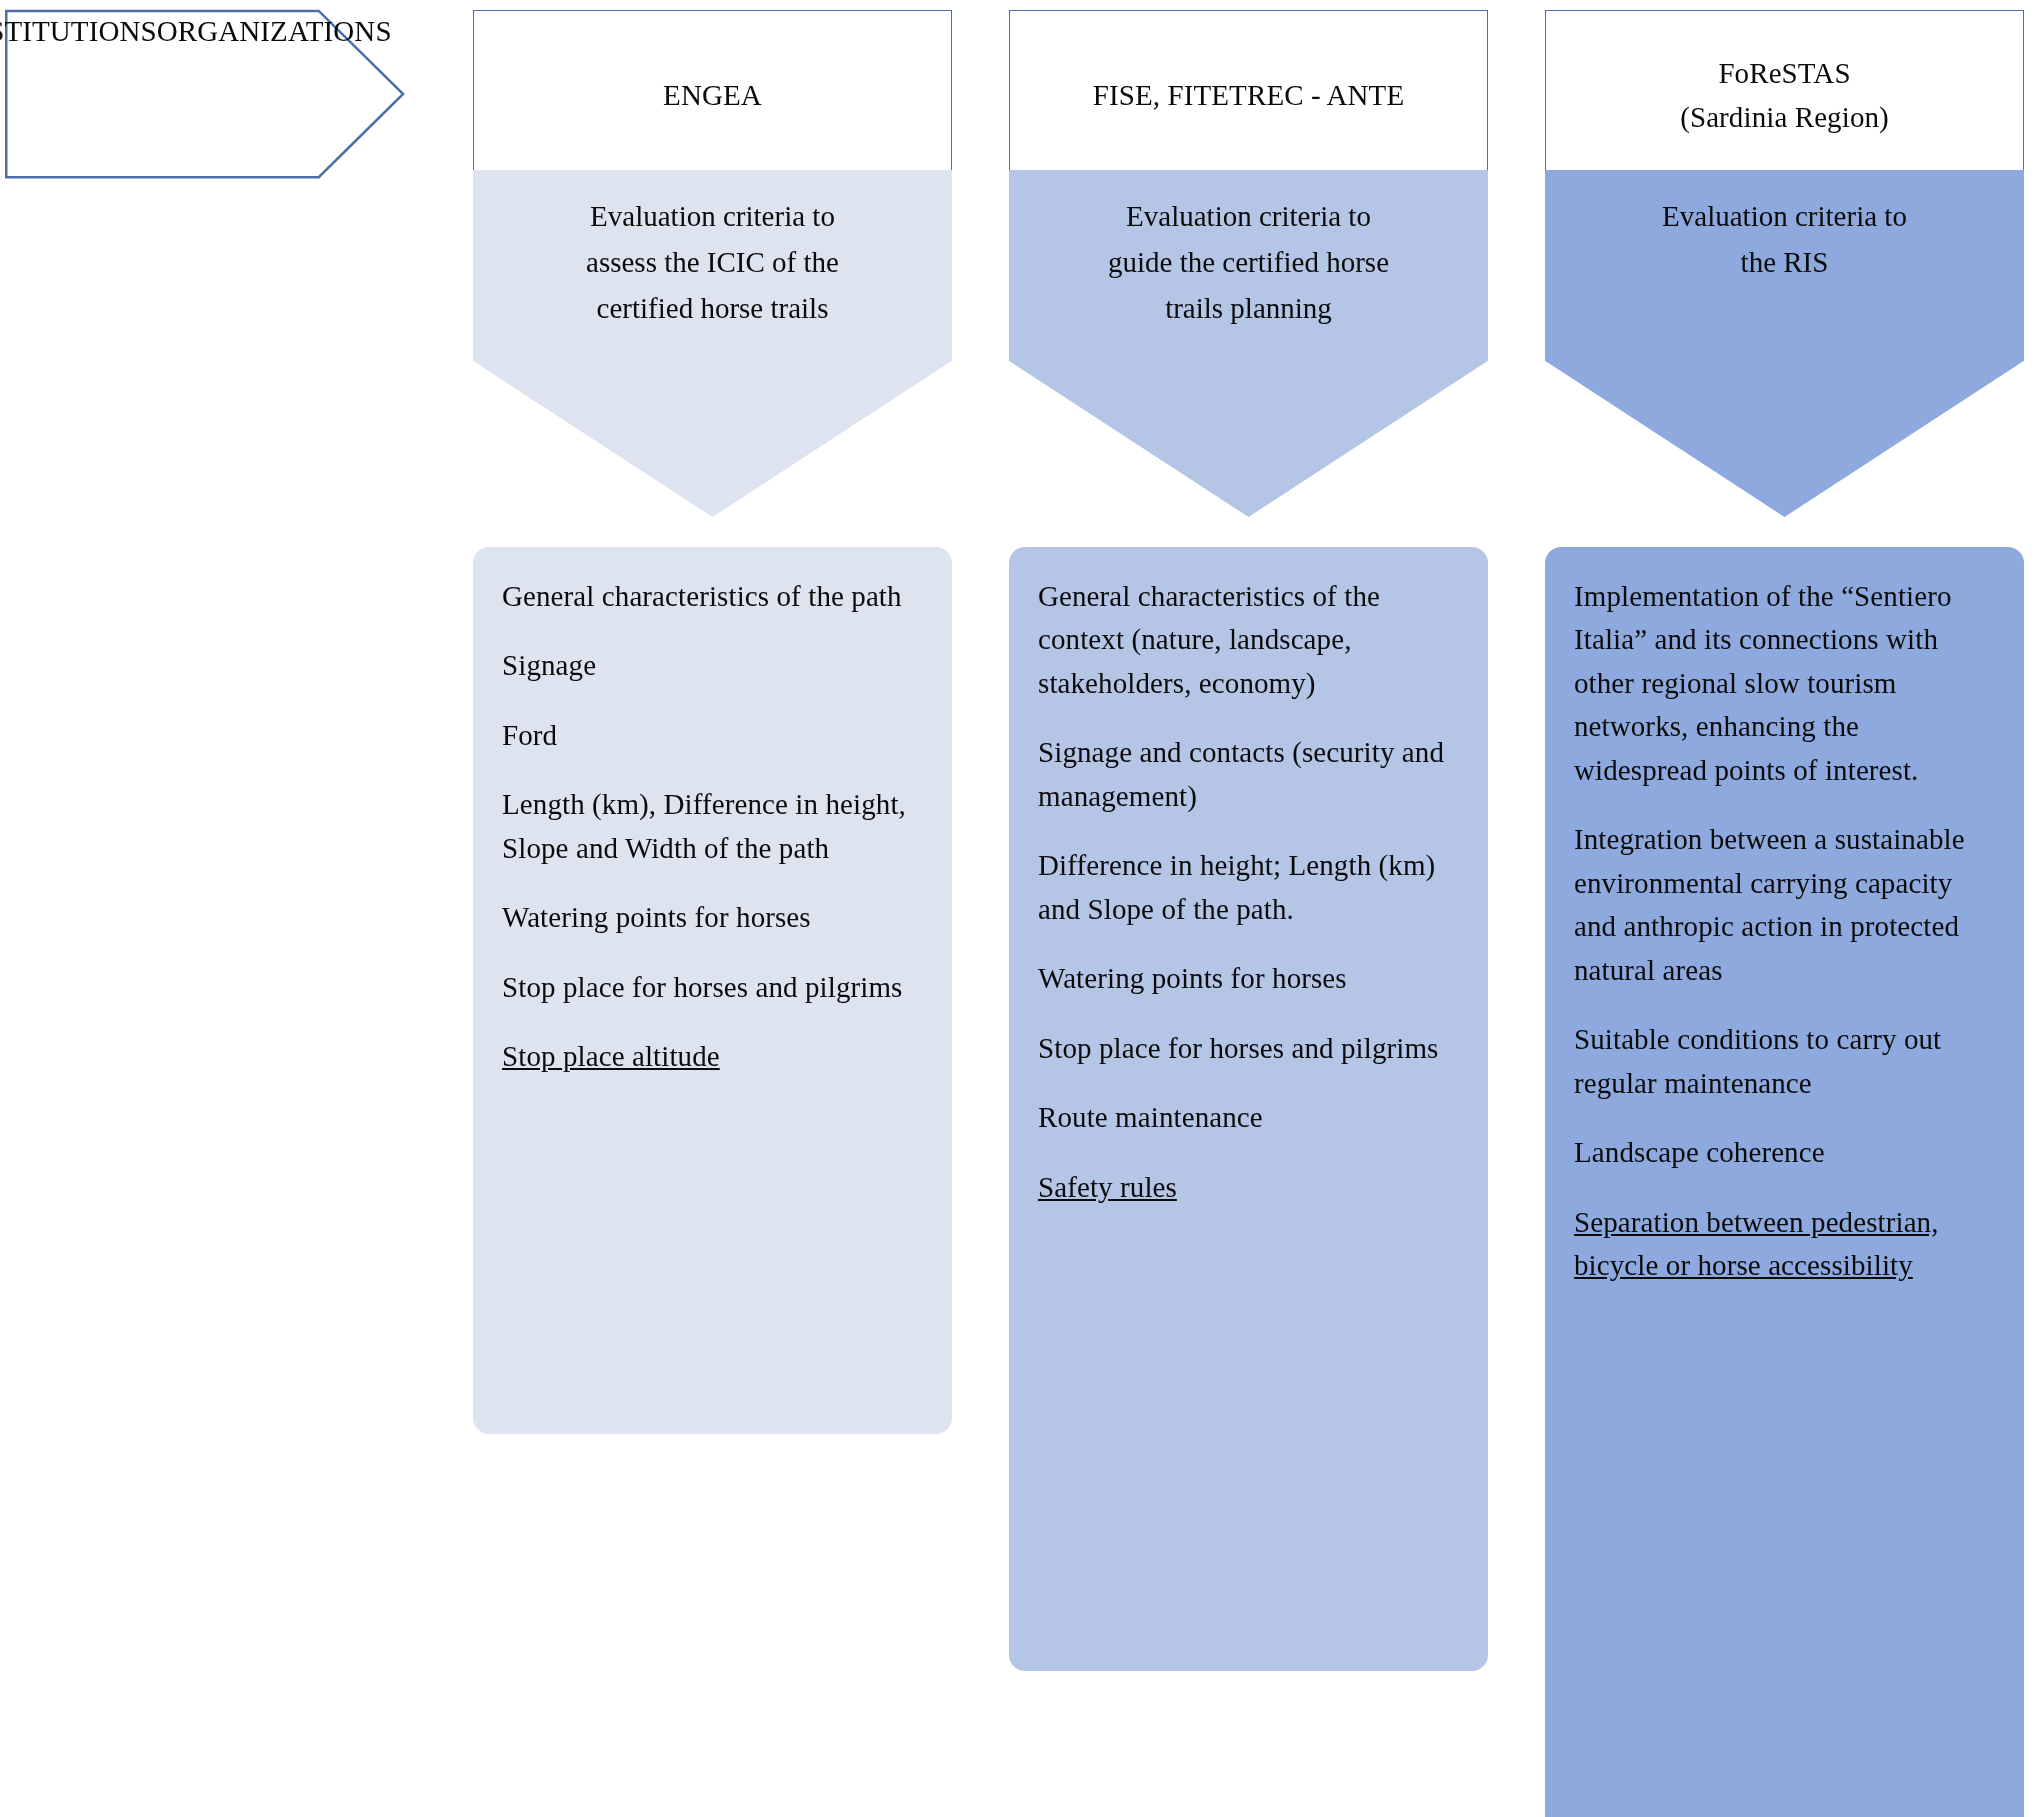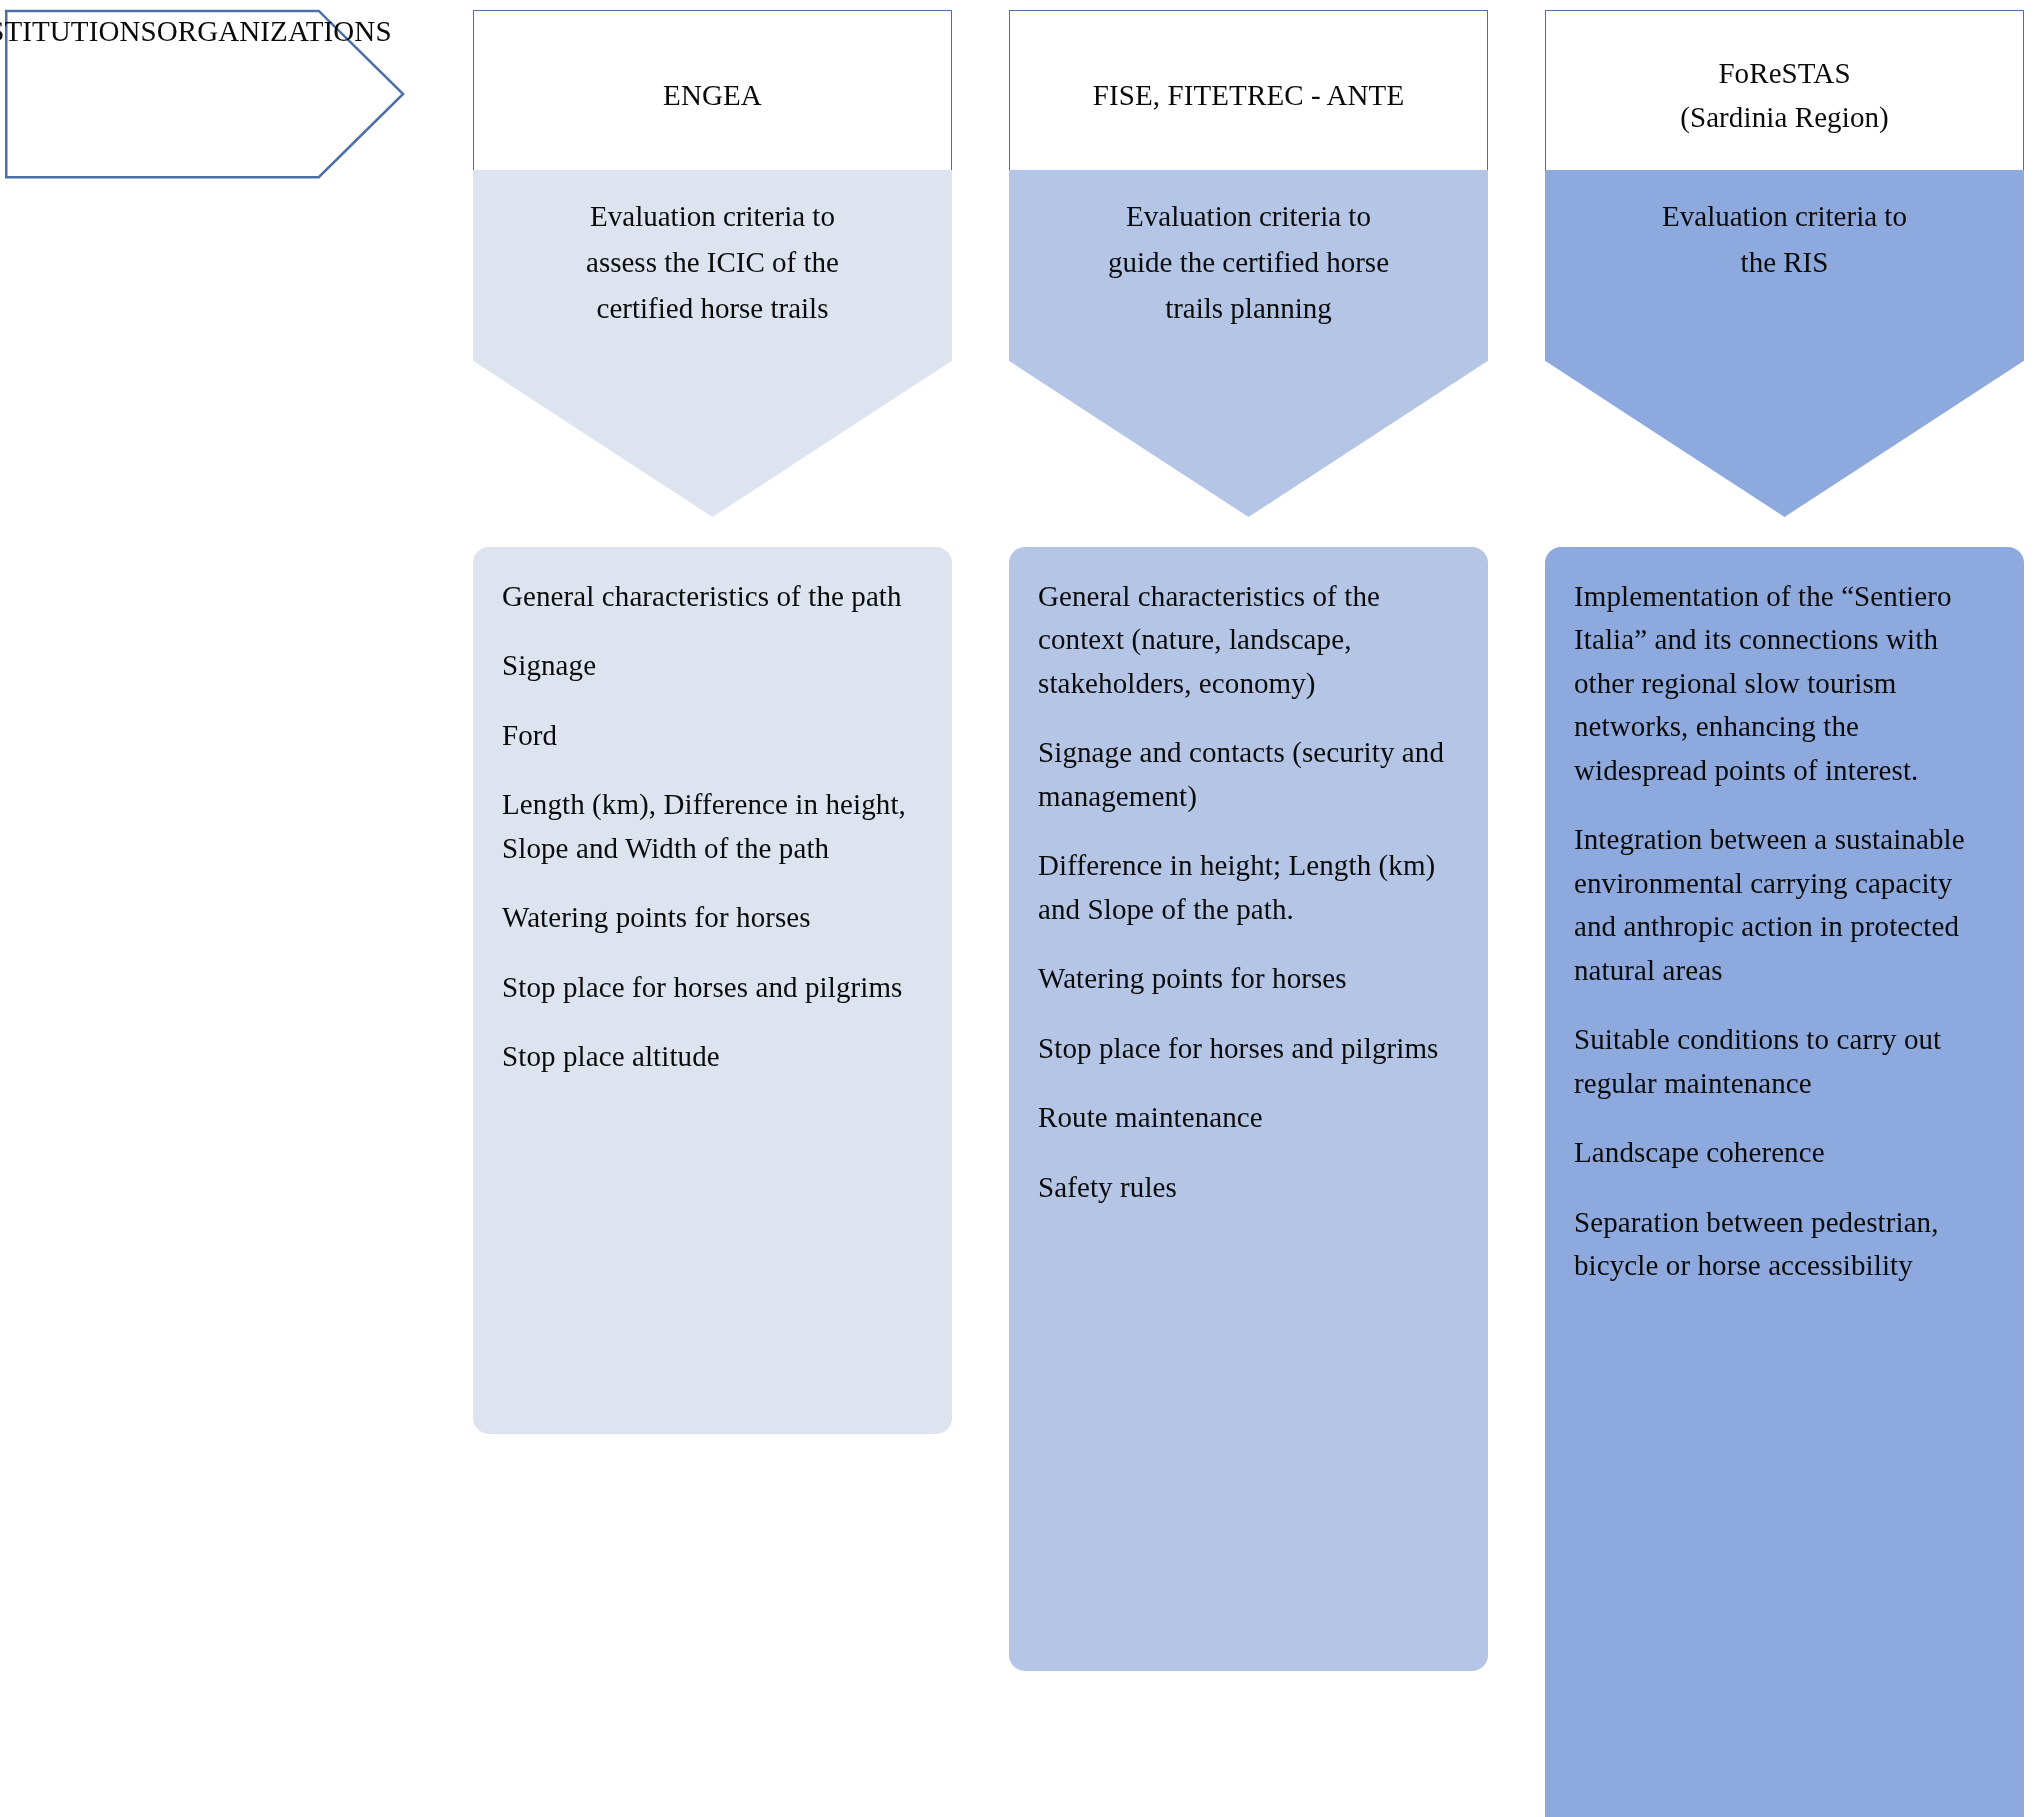"Stop place altitude" .criteria-item:last-child { text-decoration: none -> underline }
